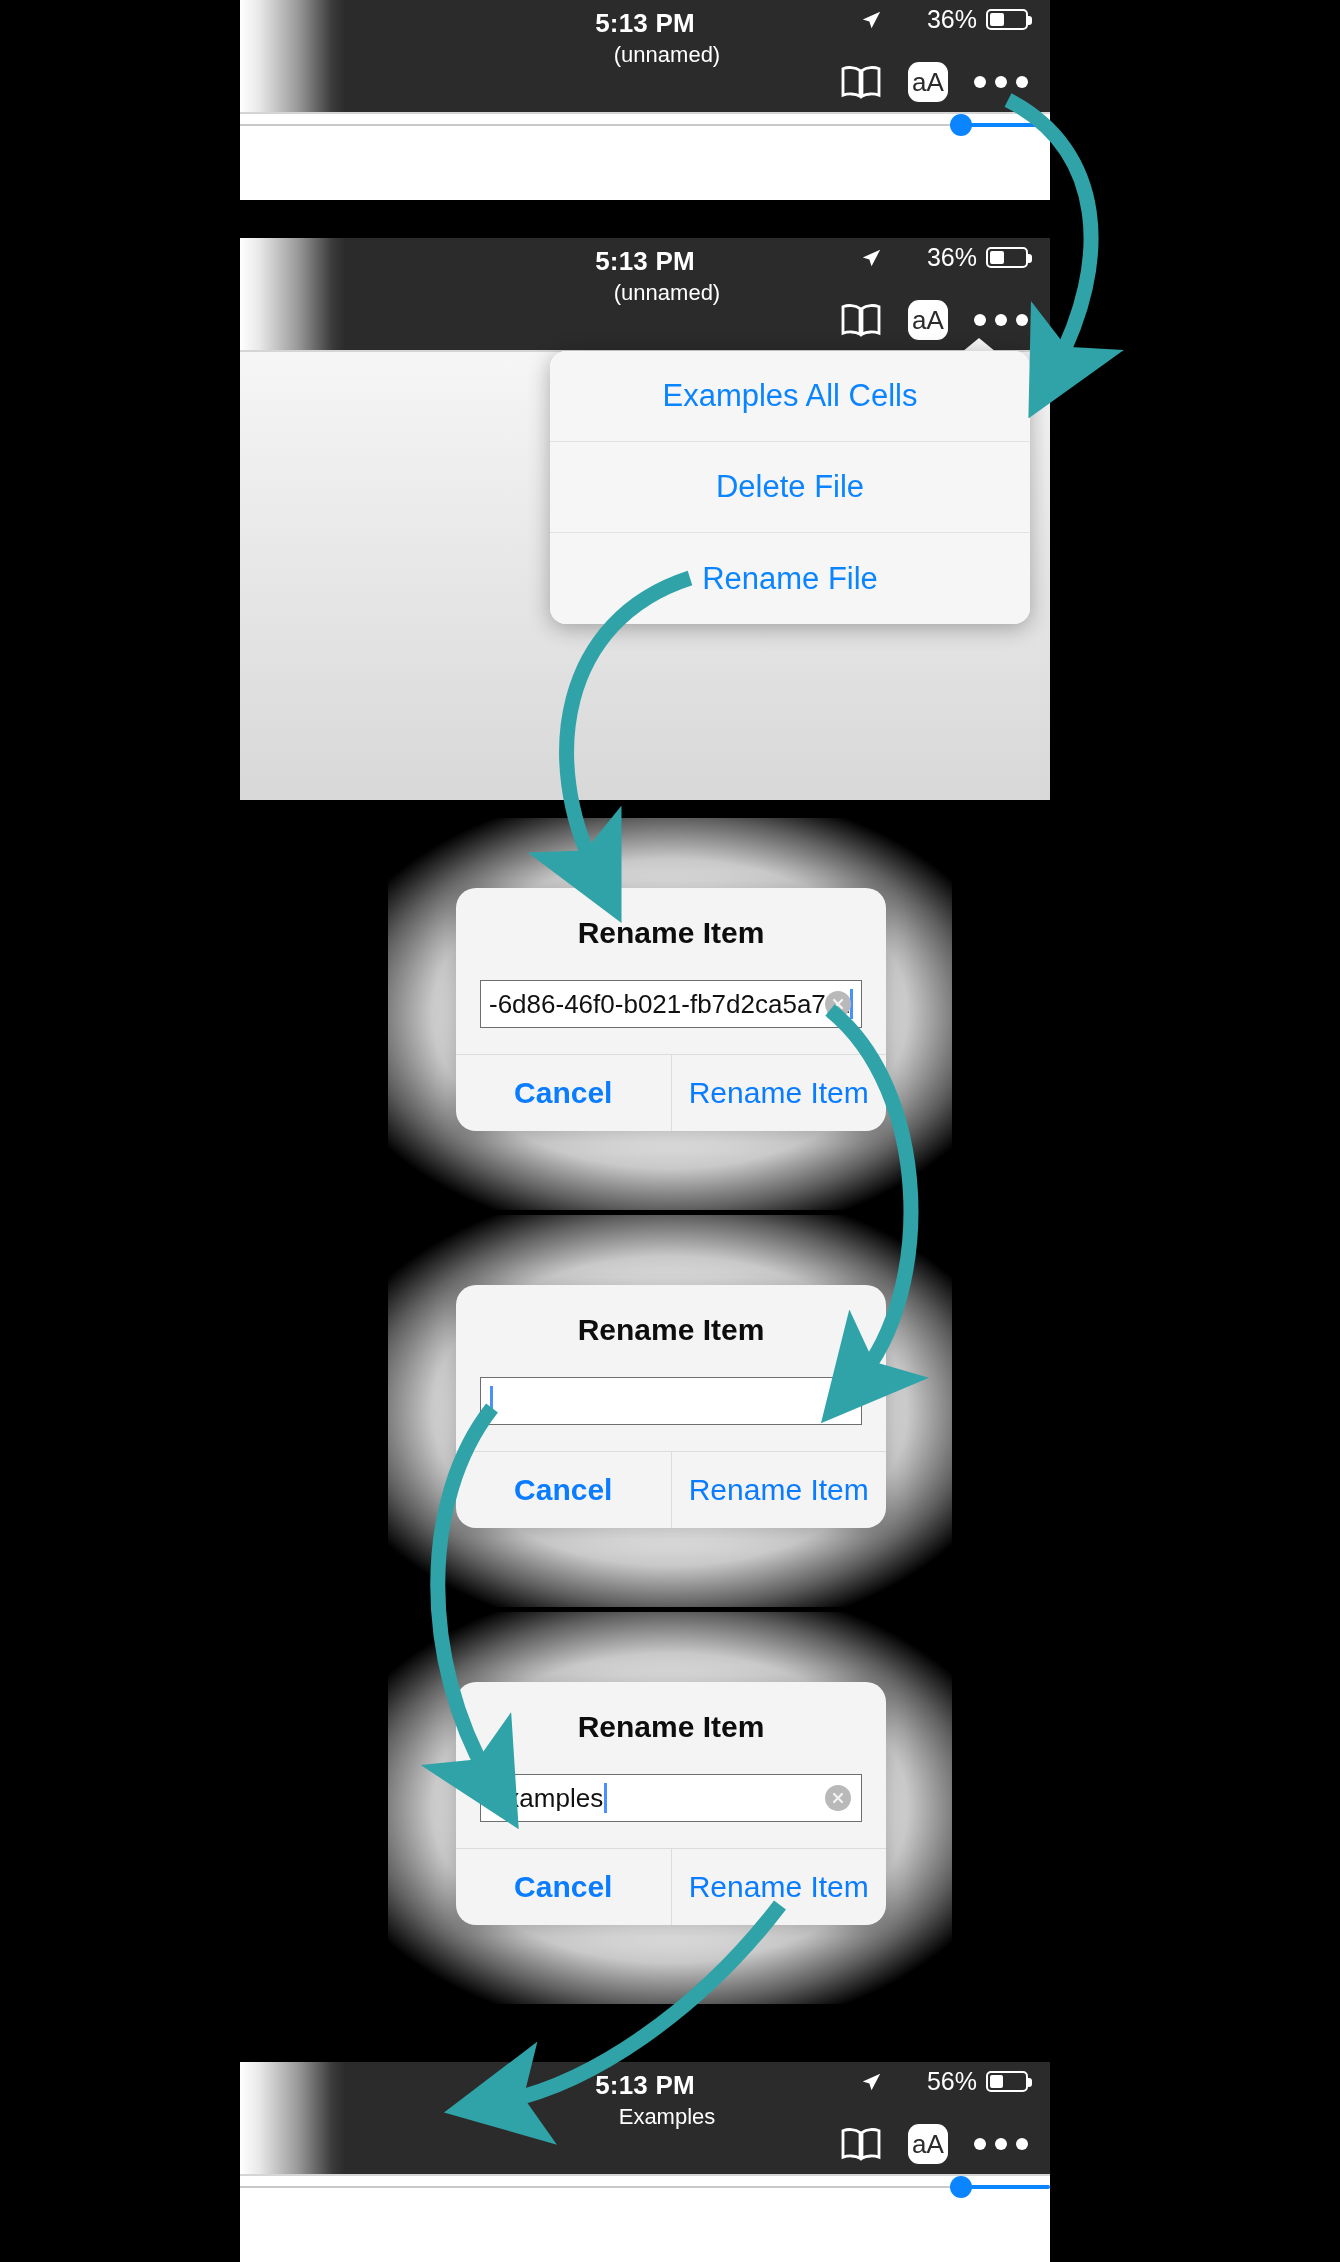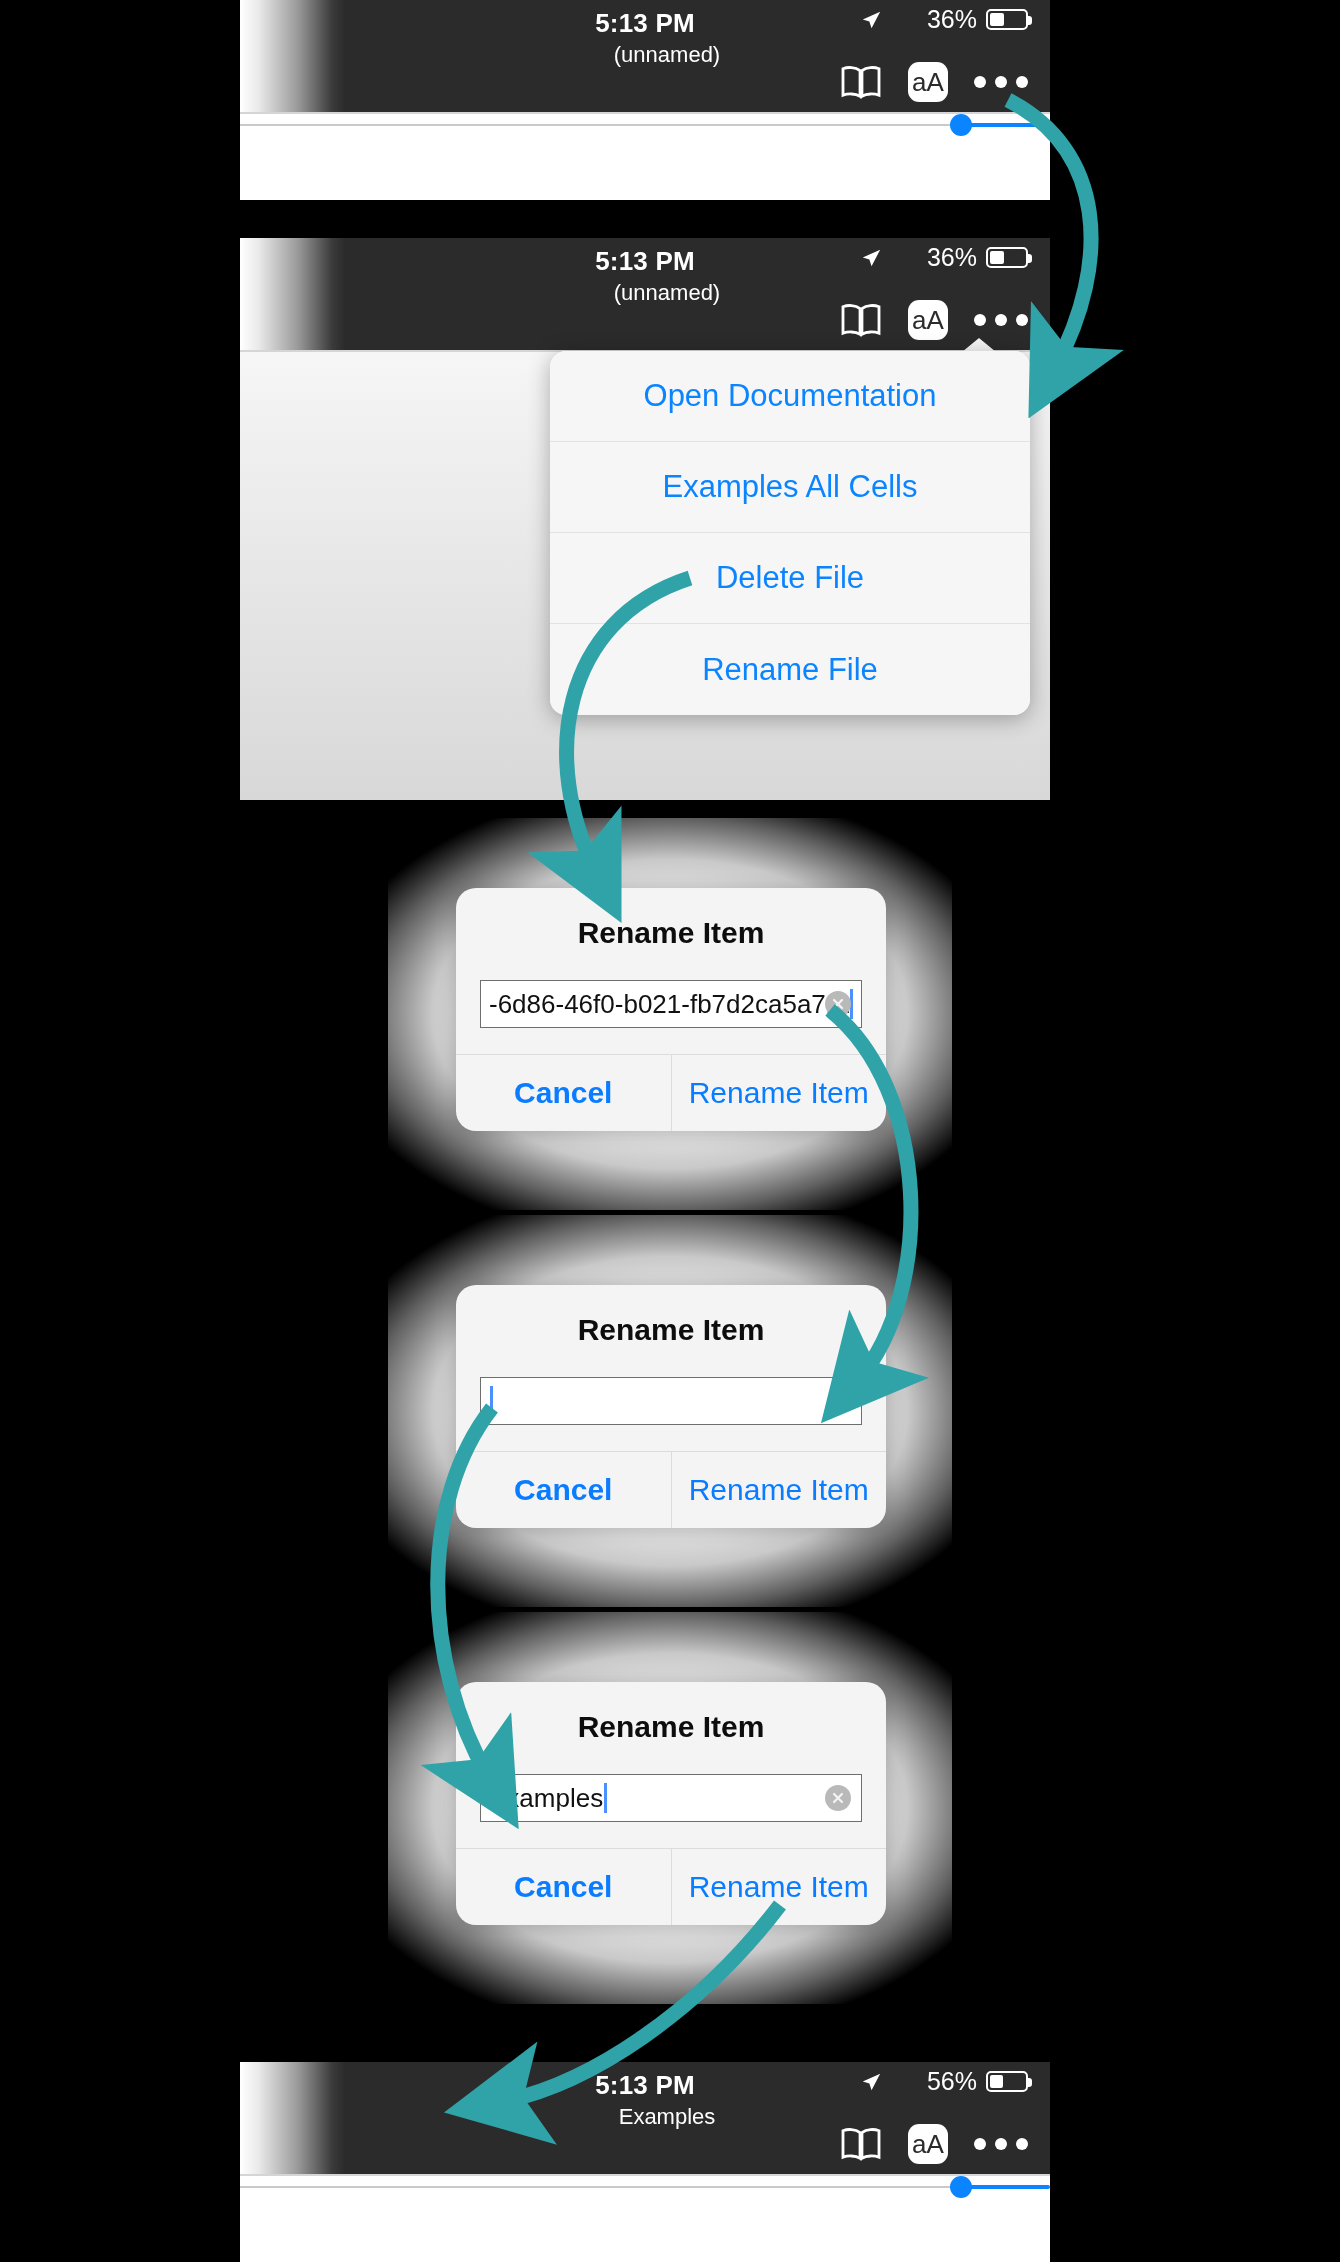"Open Documentation" div.pop-item { html: <div>Open Documentation</div> -> none }
